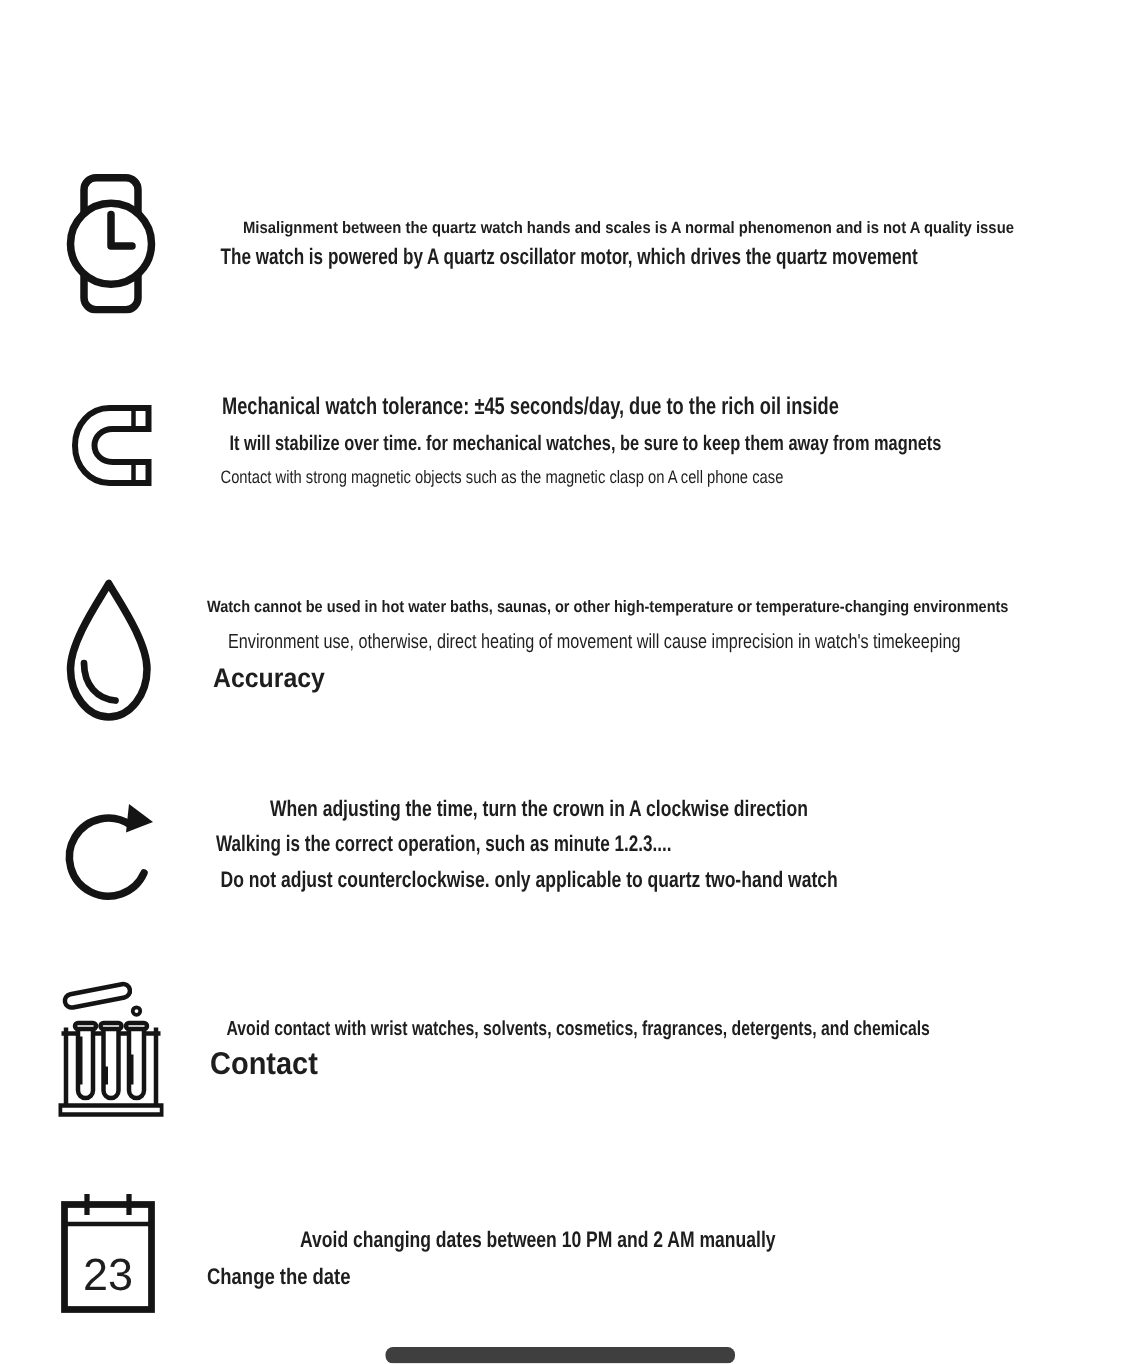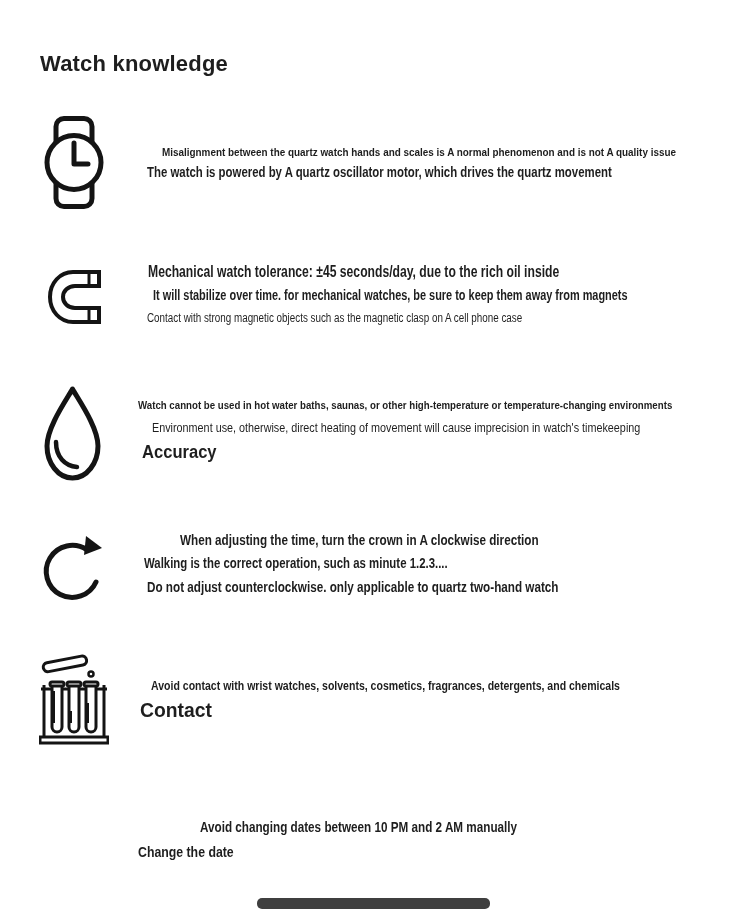"Watch knowledge" h1.title { html: <h1>Watch knowledge</h1> -> none }
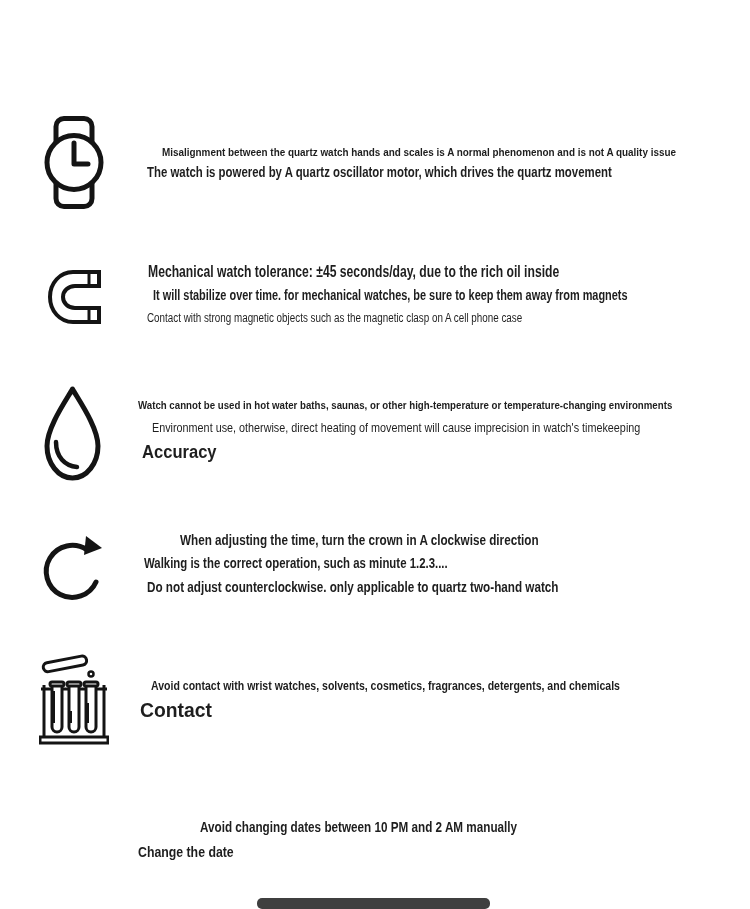"23" div.icon { html: none -> <div> <svg> <line></line> <line></line> <rect></rect> <line></line> <text>23</text> </svg> </div> }
